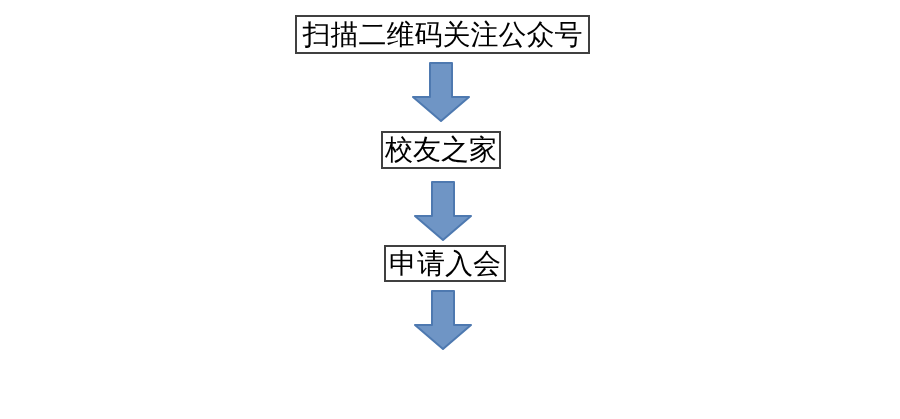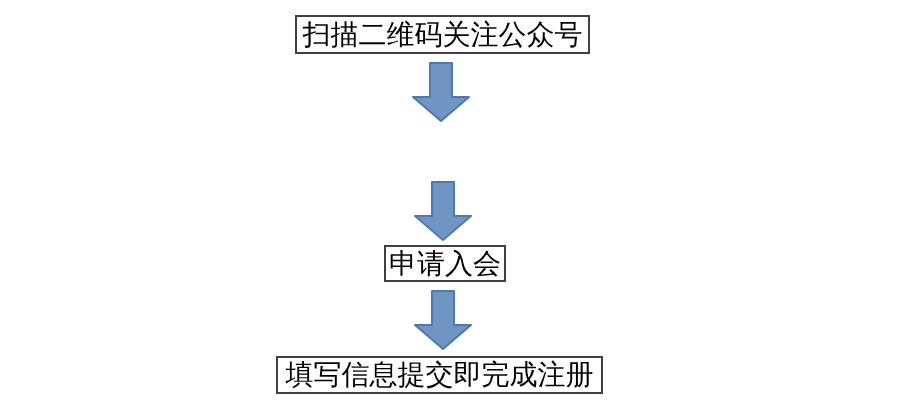"校友之家" div.flow-node { html: none -> <div> <span>校友之家</span> </div> }
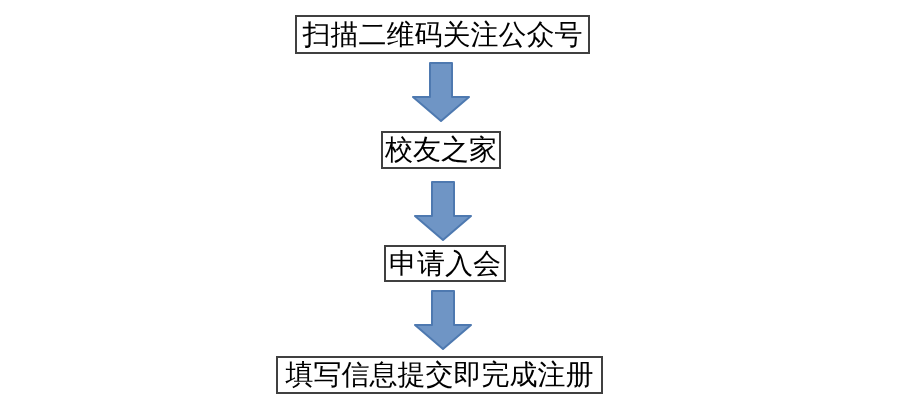"填写信息提交即完成注册" div.flow-node { html: <div> <span>填写信息提交即完成注册</span> </div> -> none }
